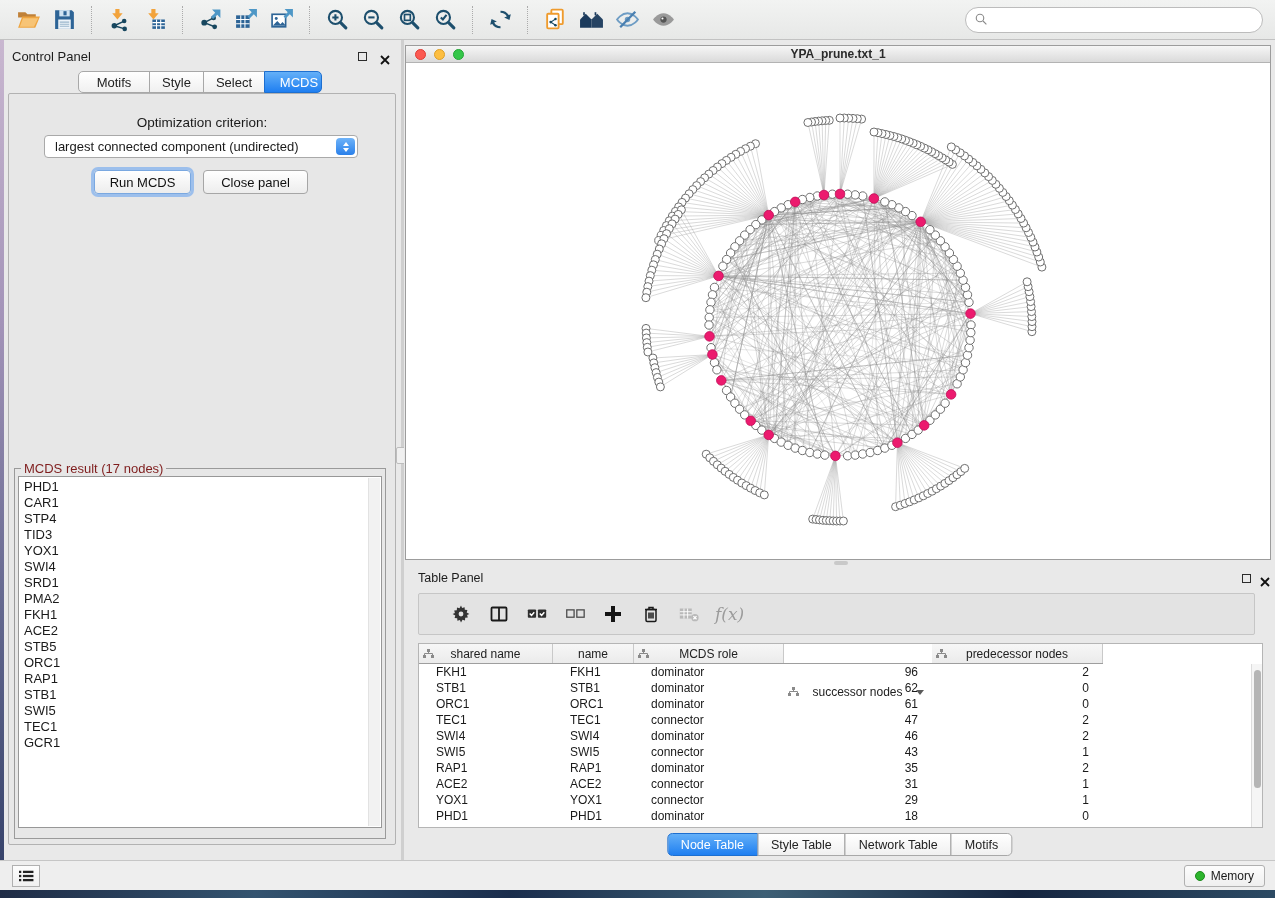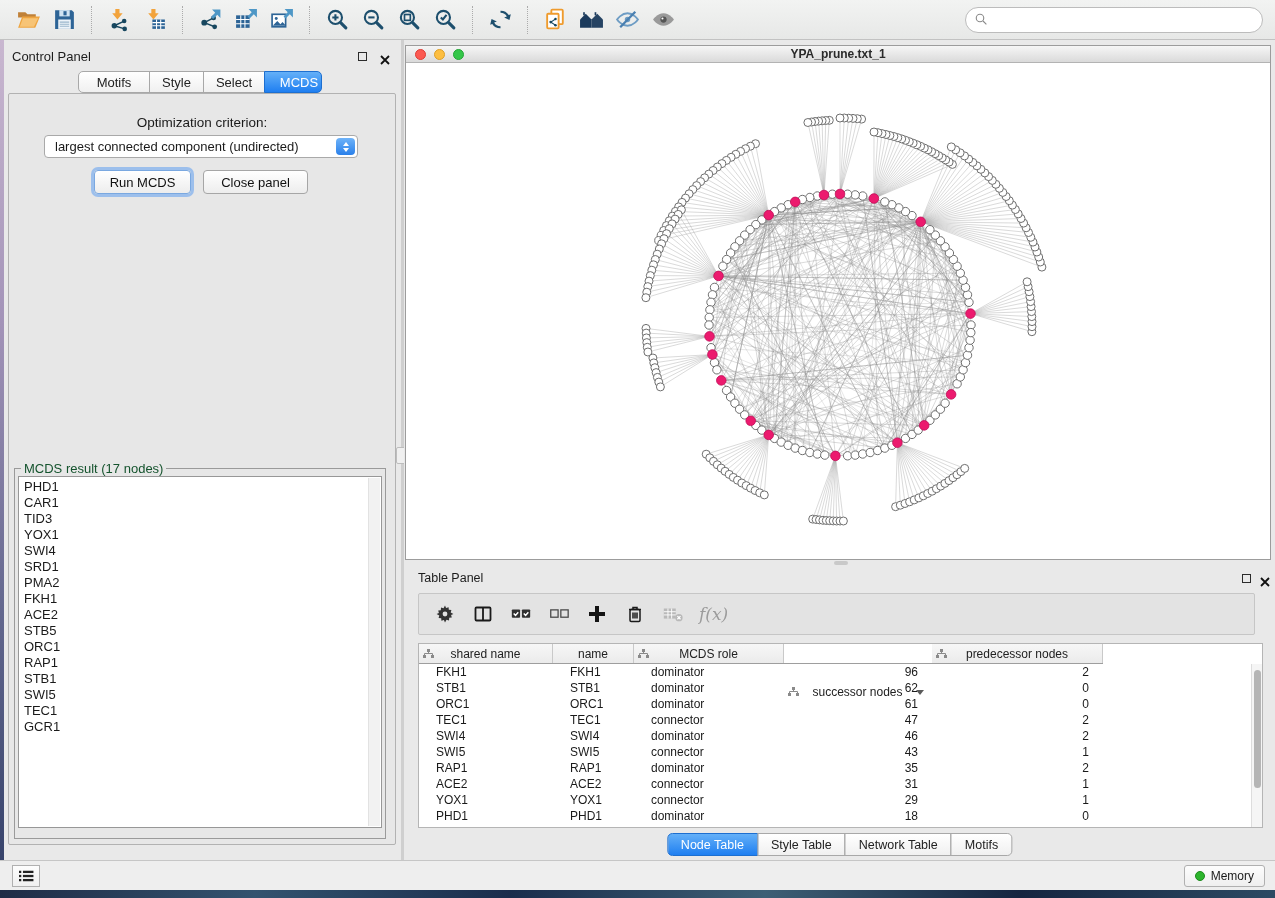"MCDS result (17 nodes)" .mcds-fieldset legend { color: #14532d -> #7f1d1d }
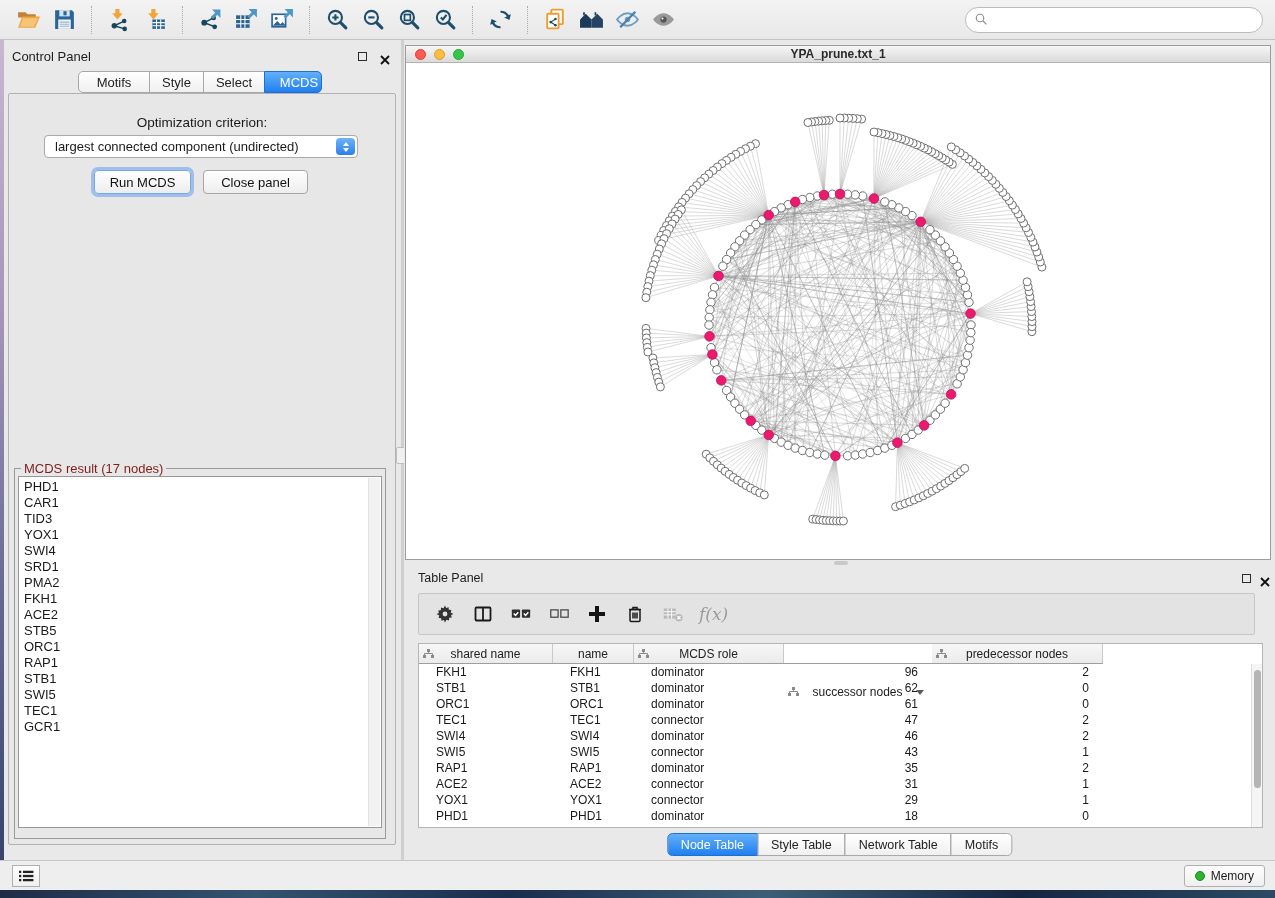"STP4" div.mcds-item { html: none -> <div>STP4</div> }
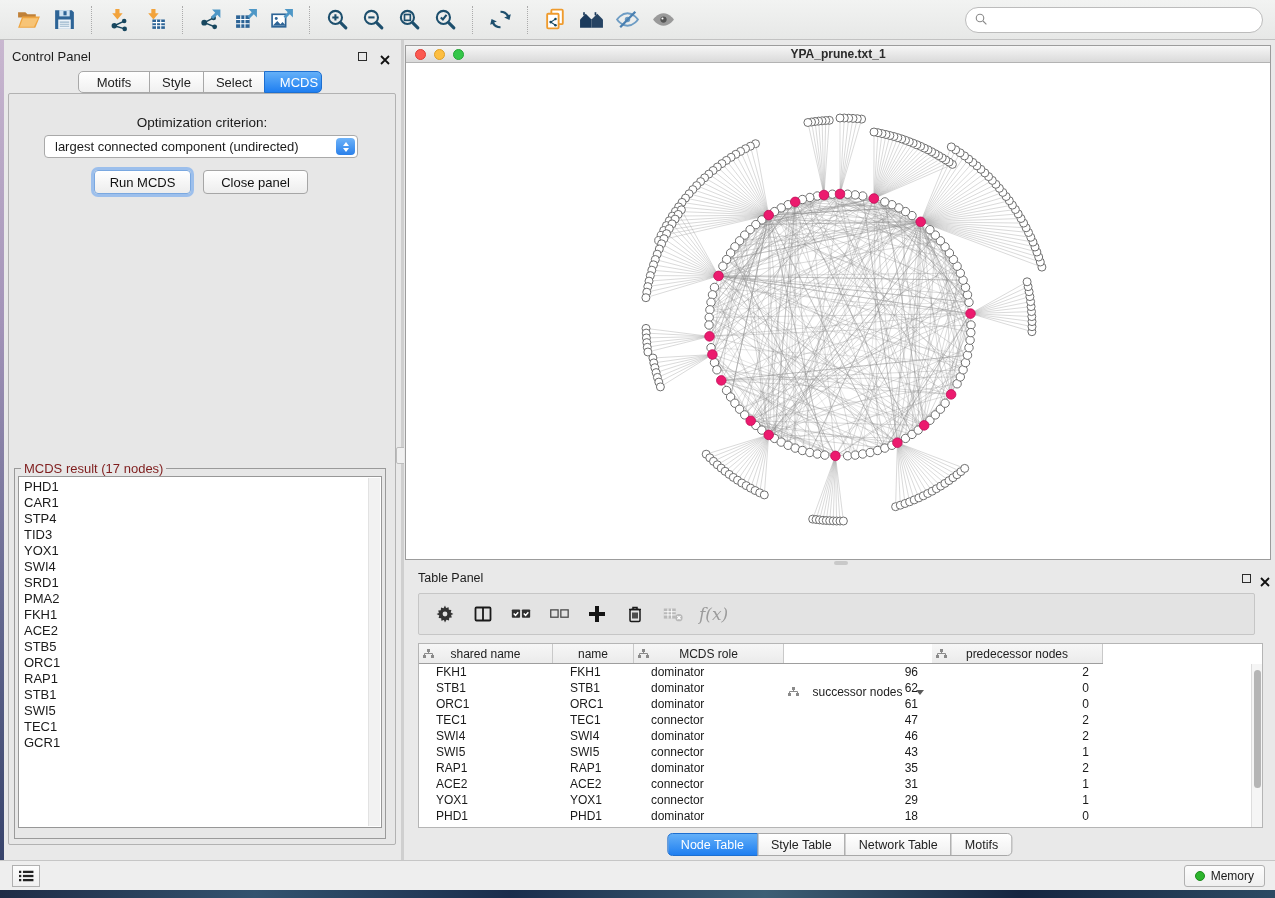"f(x)" .tp-toolbar { padding-left: 10px -> 26px }
